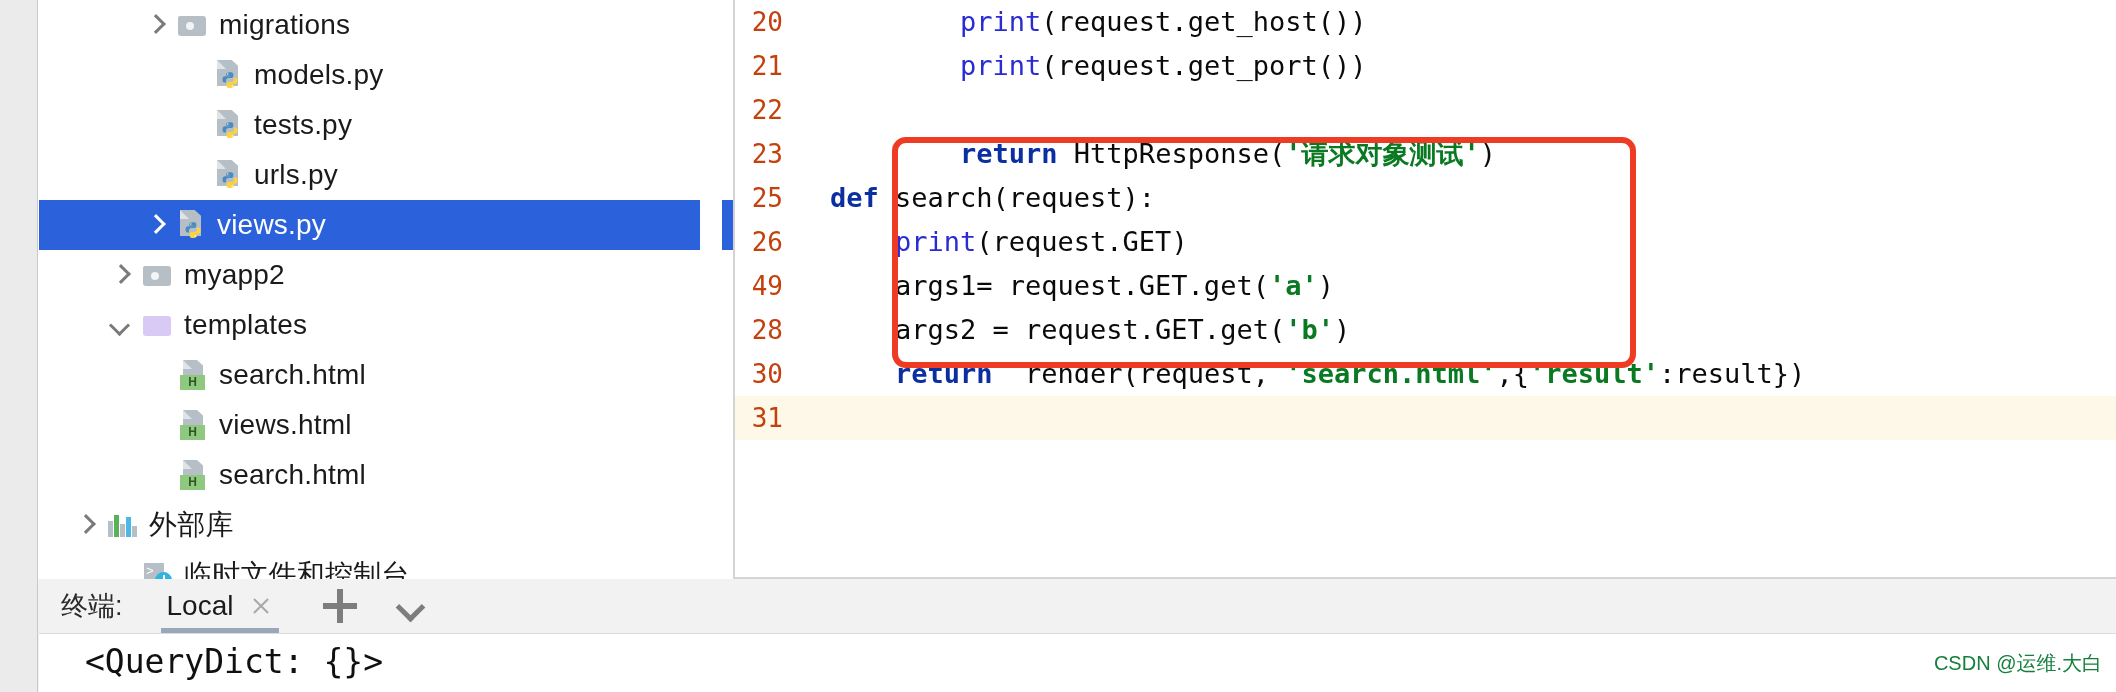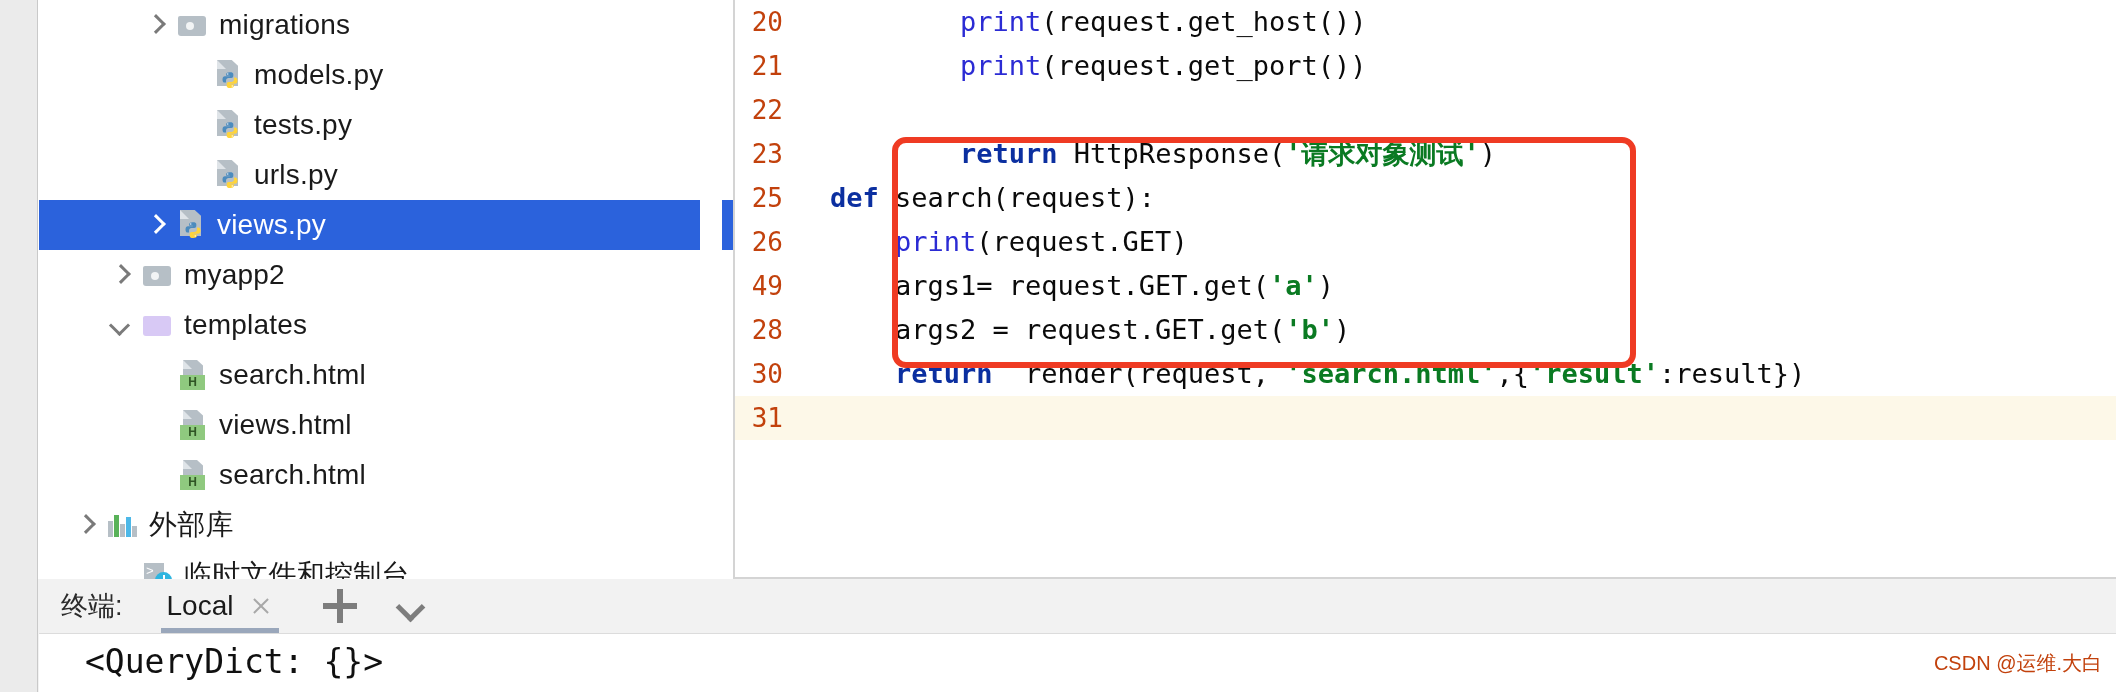"CSDN @运维.大白" .watermark { color: #c2410c -> #15803d }
